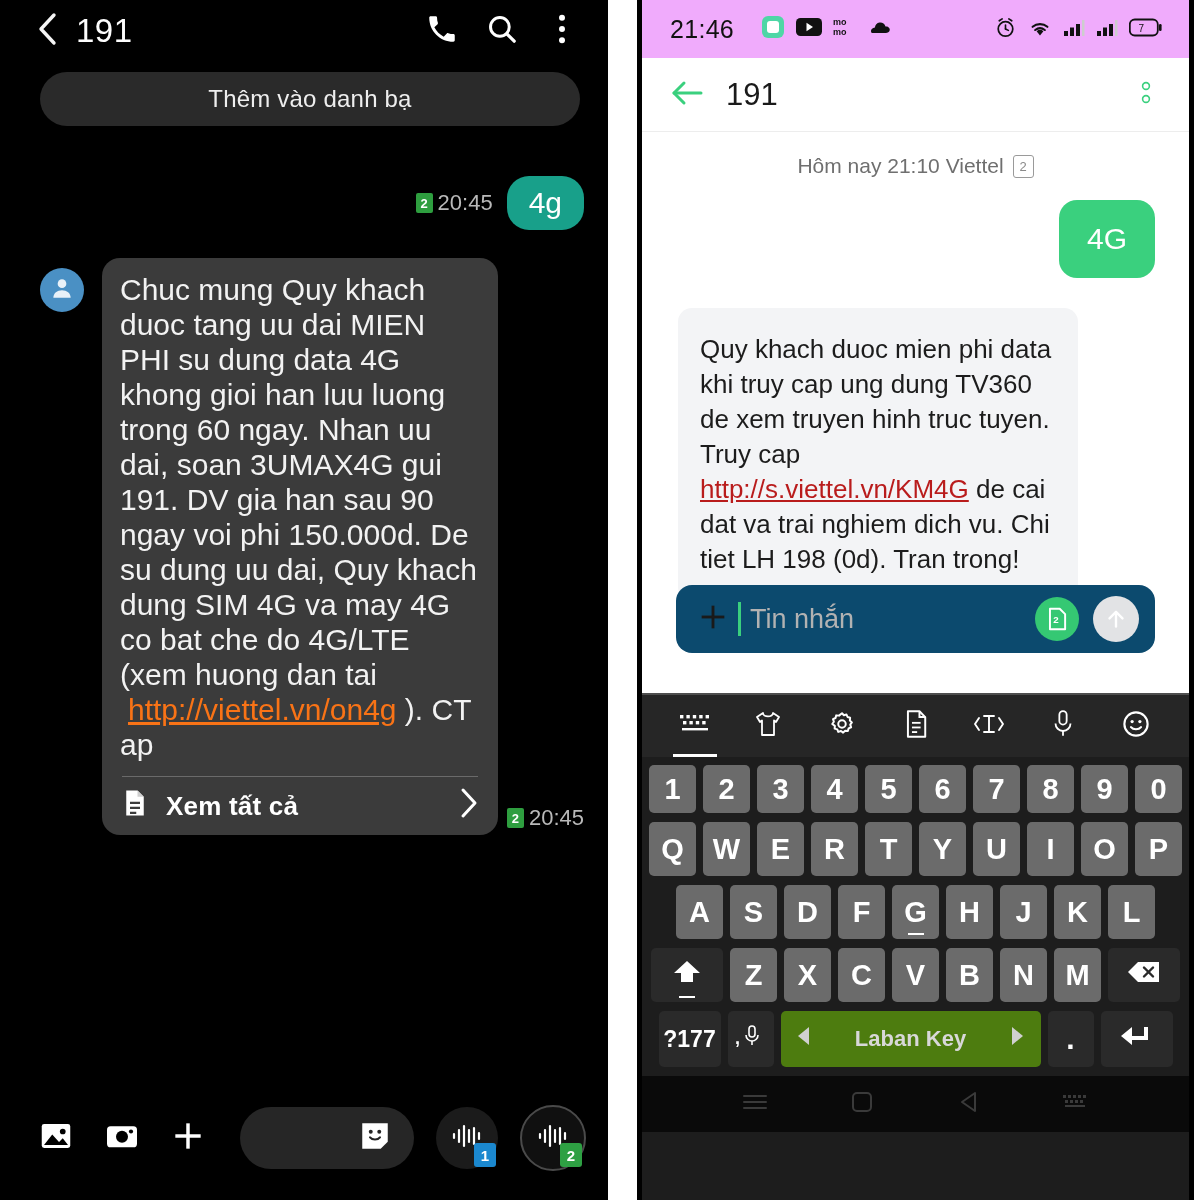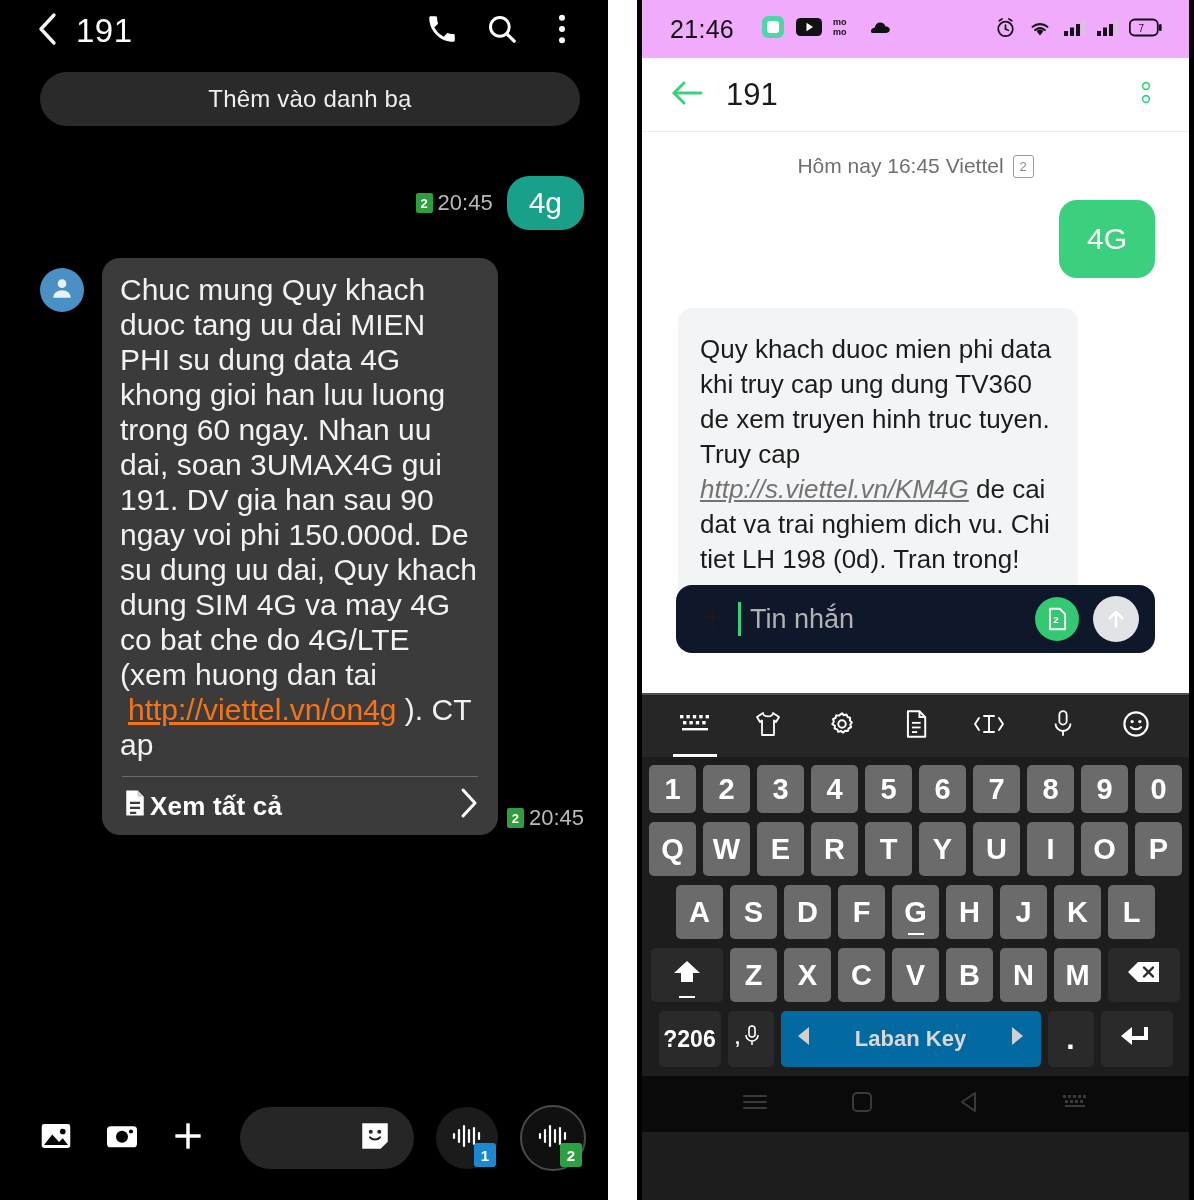"Hôm nay 16:45 Viettel" span { text: 16:45 -> 21:10 }
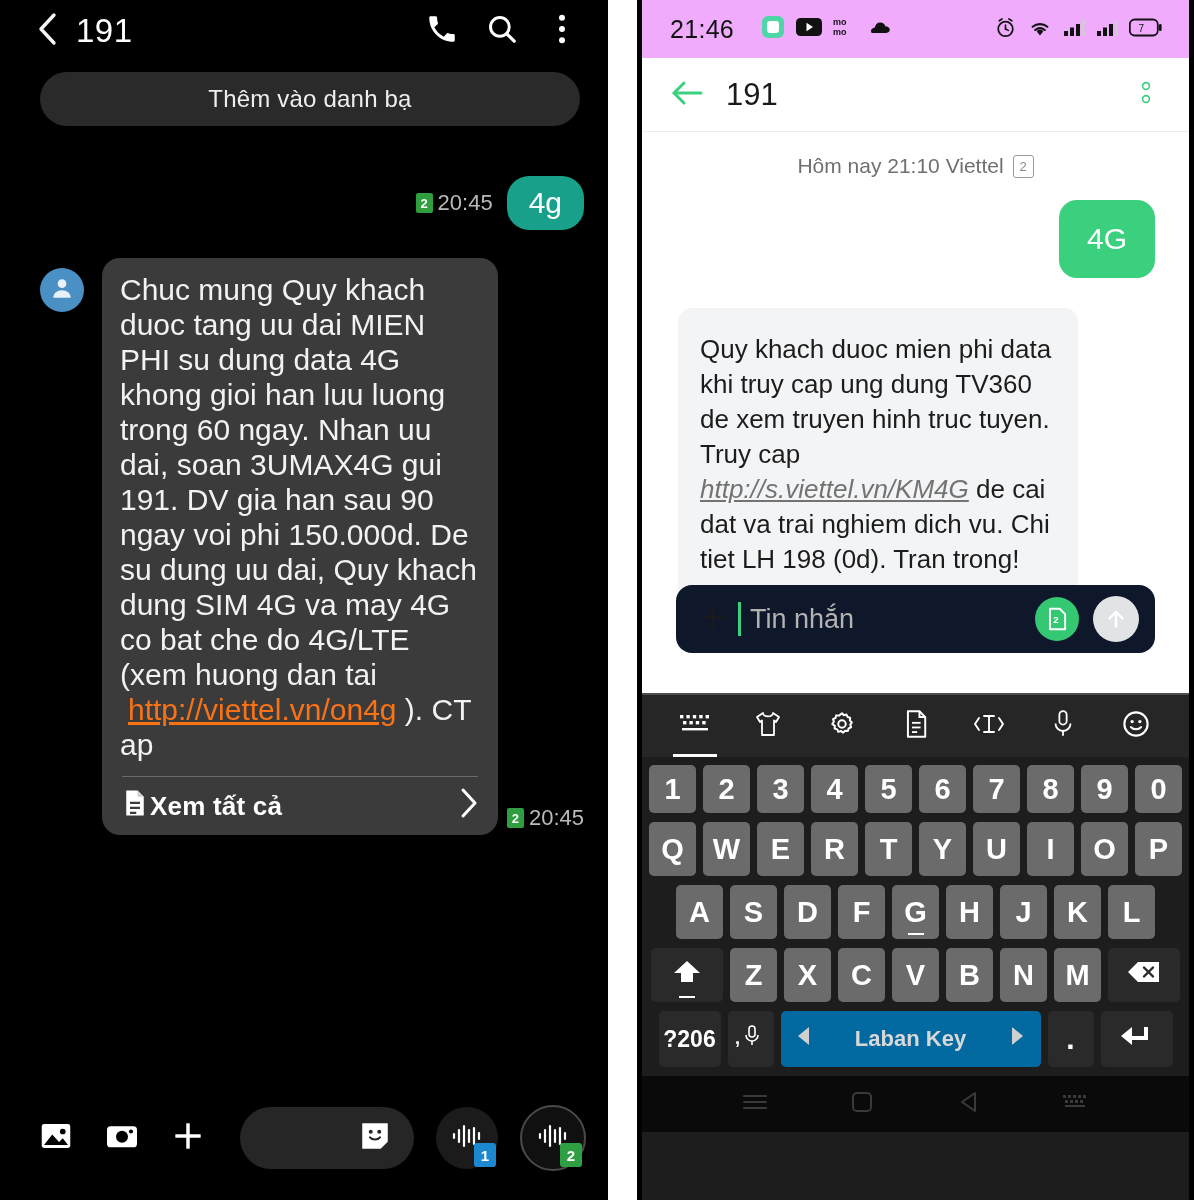"http://s.viettel.vn/KM4G" .r-bubble-in a { color: #737373 -> #b91c1c; font-style: italic -> none }
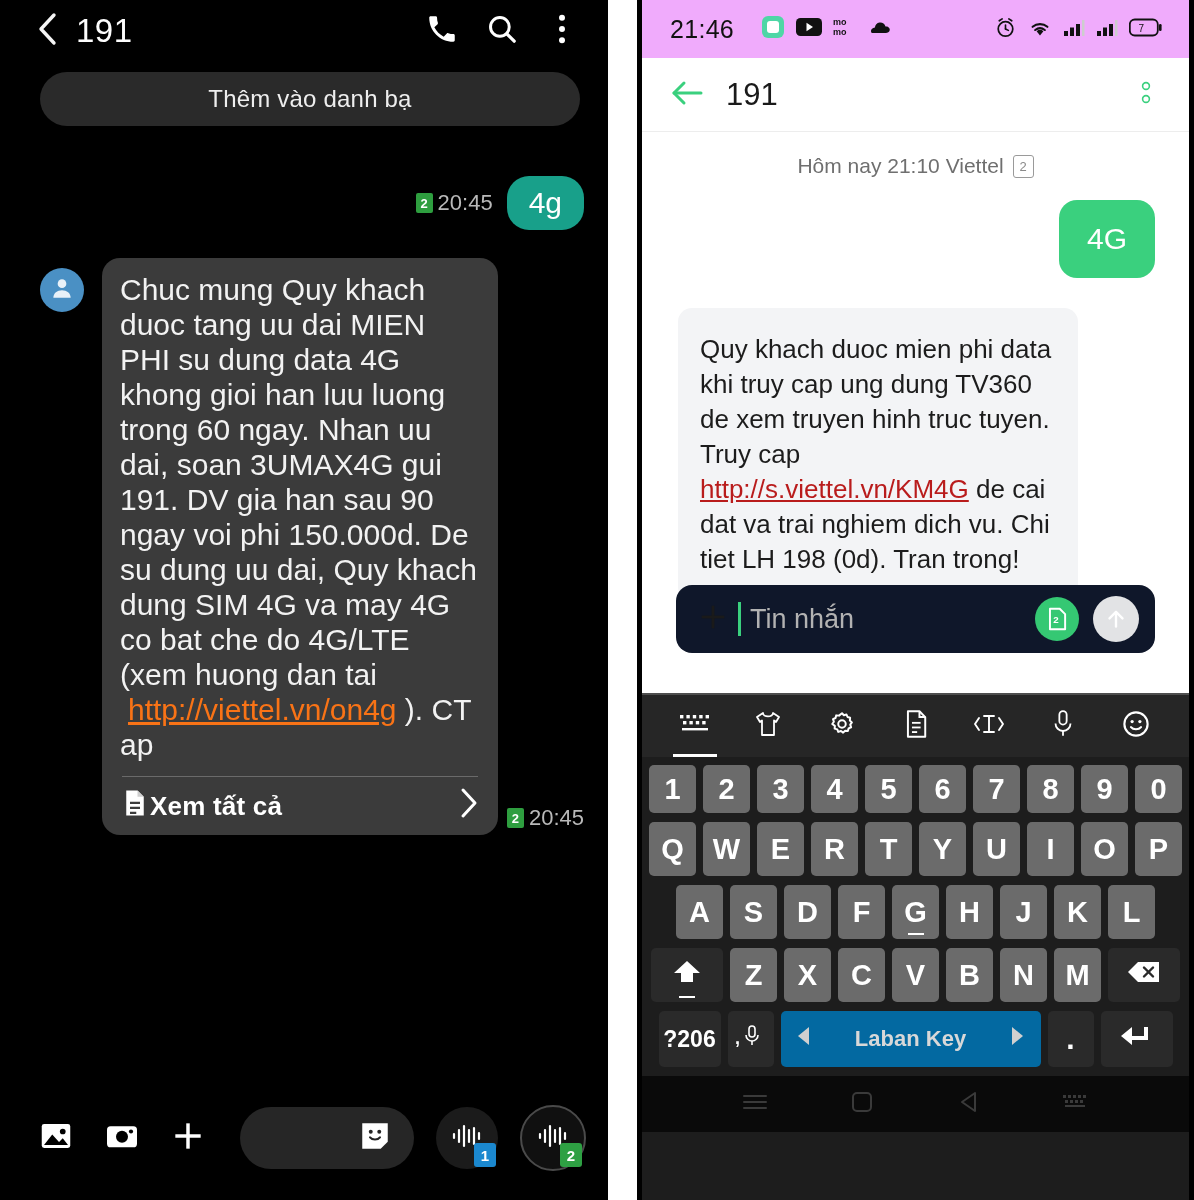"Tin nhắn" .r-input { background: #0f172a -> #0c4a6e }
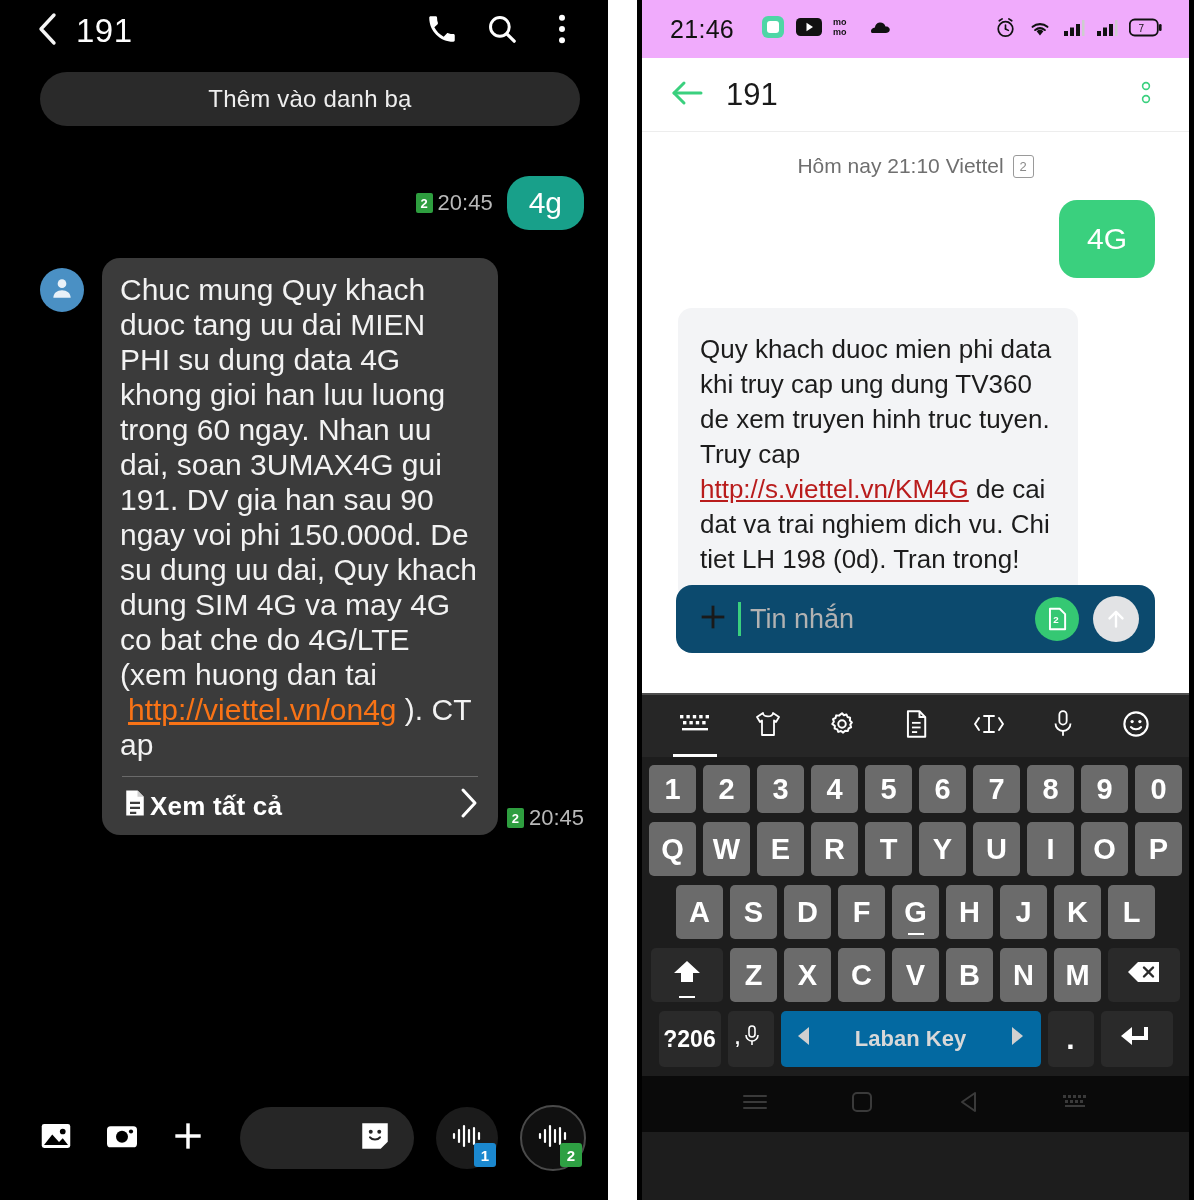"Xem tất cả" .viewall .label { margin-left: none -> 16px }
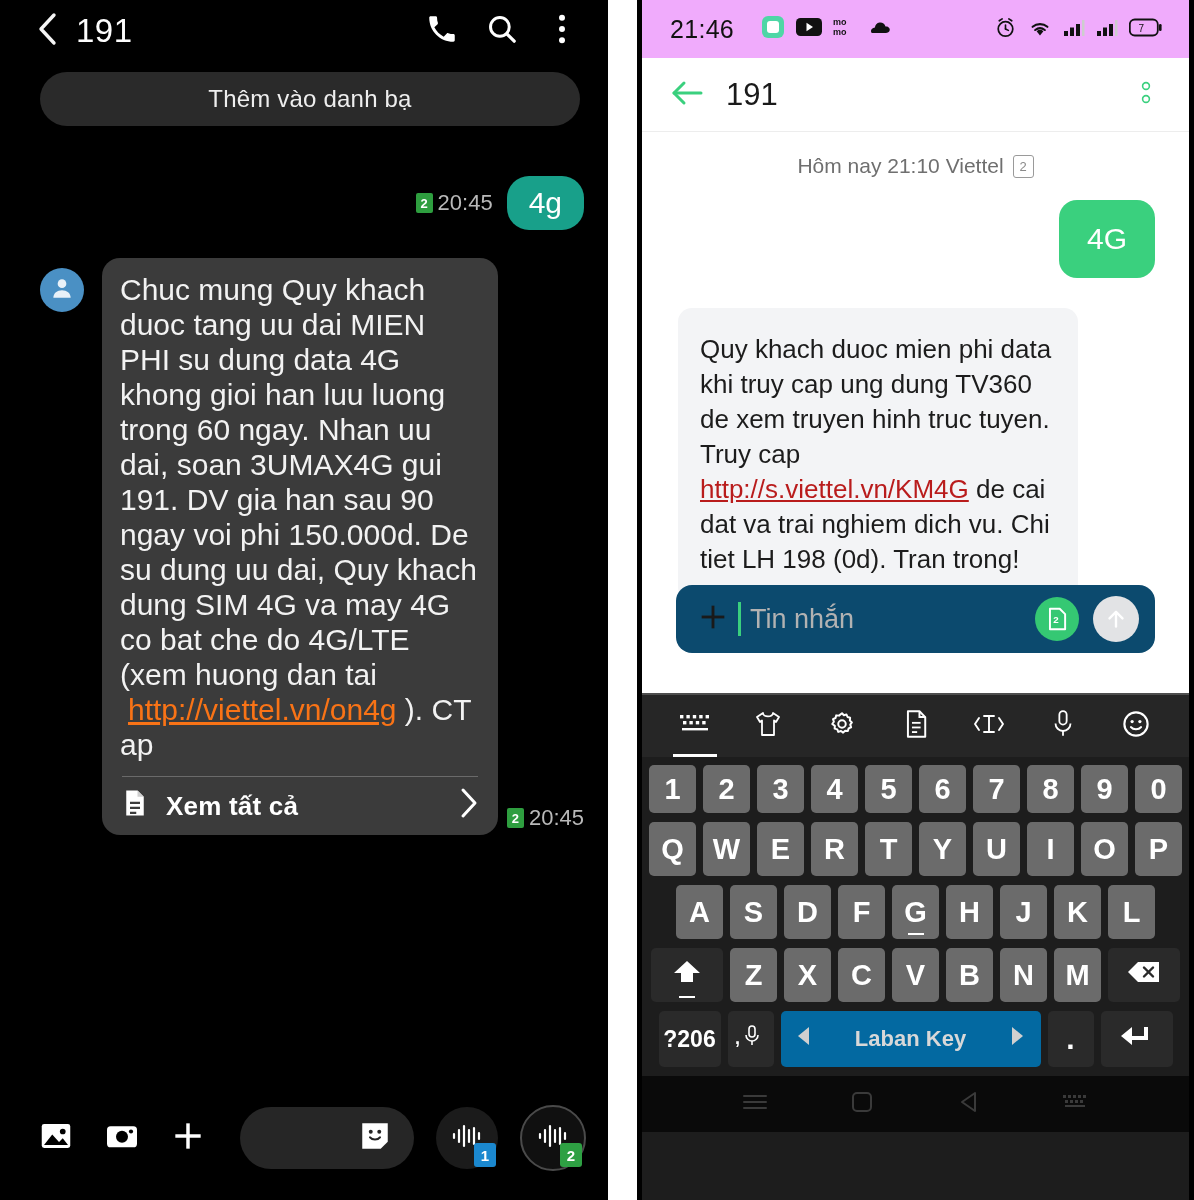"?206" div.key { text: 206 -> 177 }
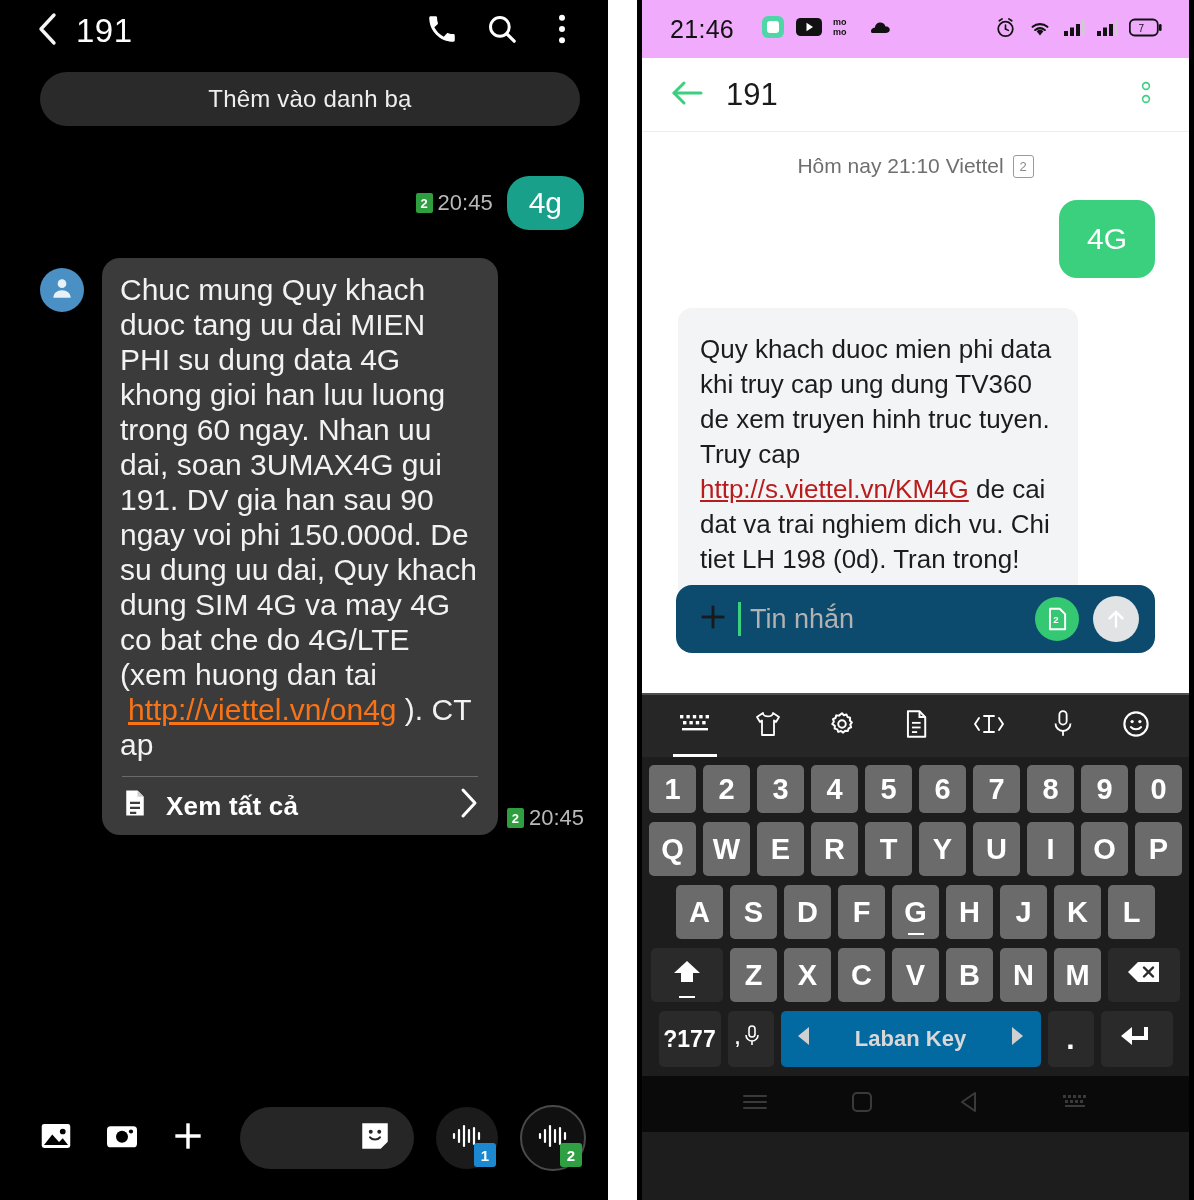"Laban Key" .key.space { background: #0369a1 -> #4d7c0f }
